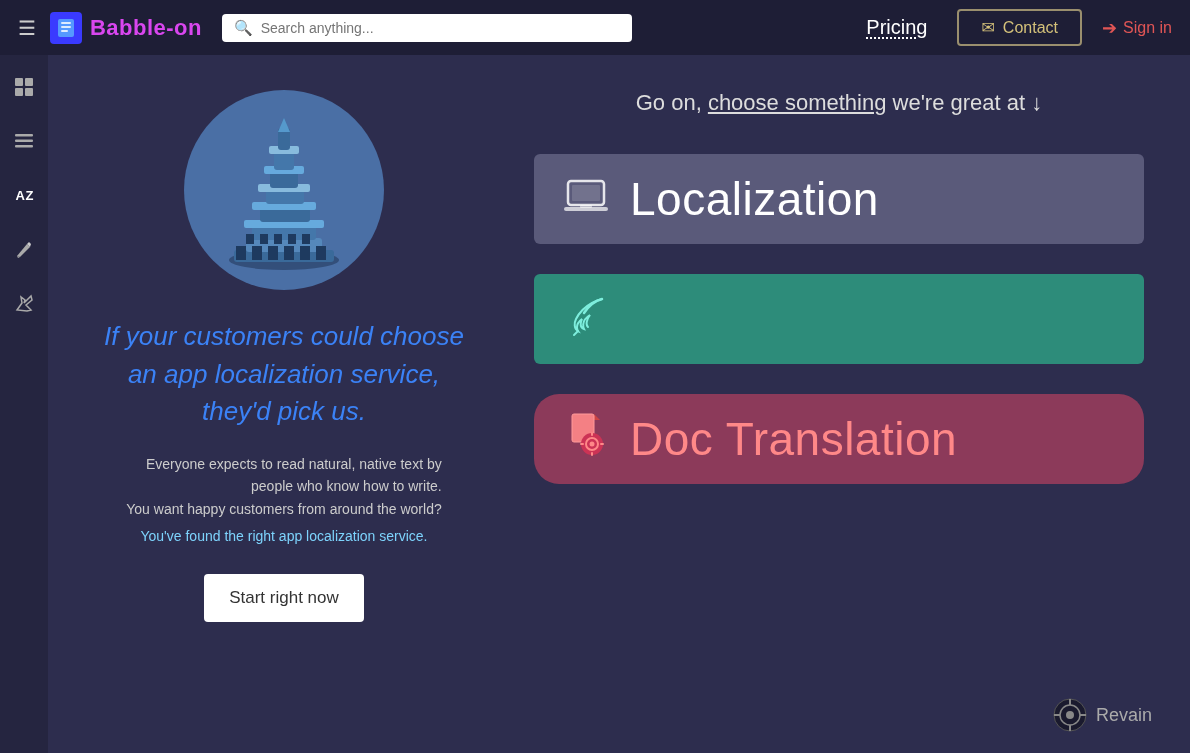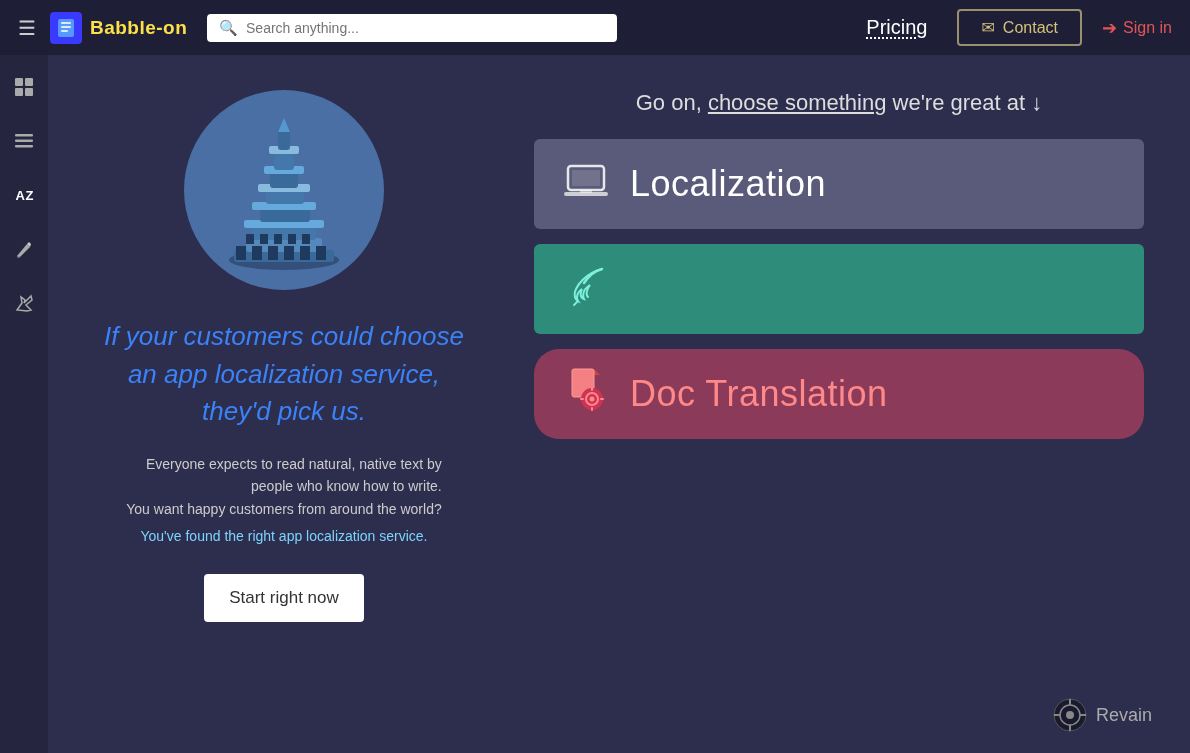"Babble-on" .logo-text { color: #fde047 -> #d946ef; font-size: 19px -> 22px }
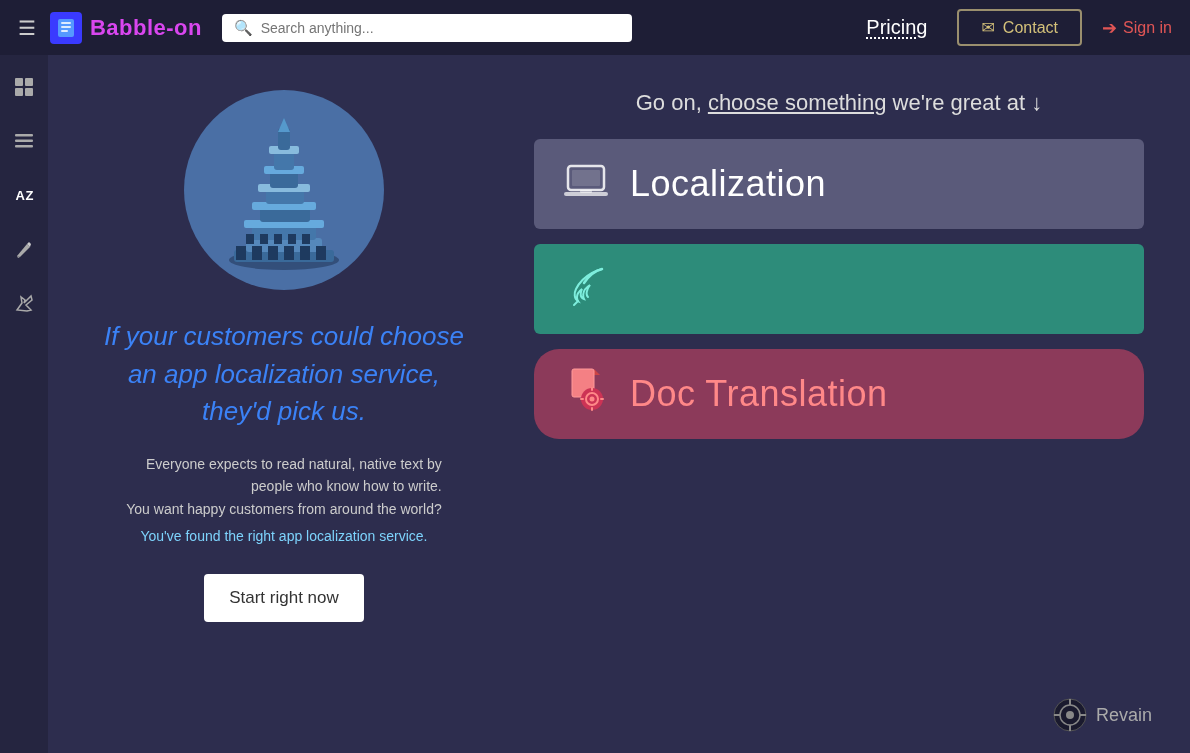"Go on, choose something we're" .hero-right { gap: 1px -> 16px }
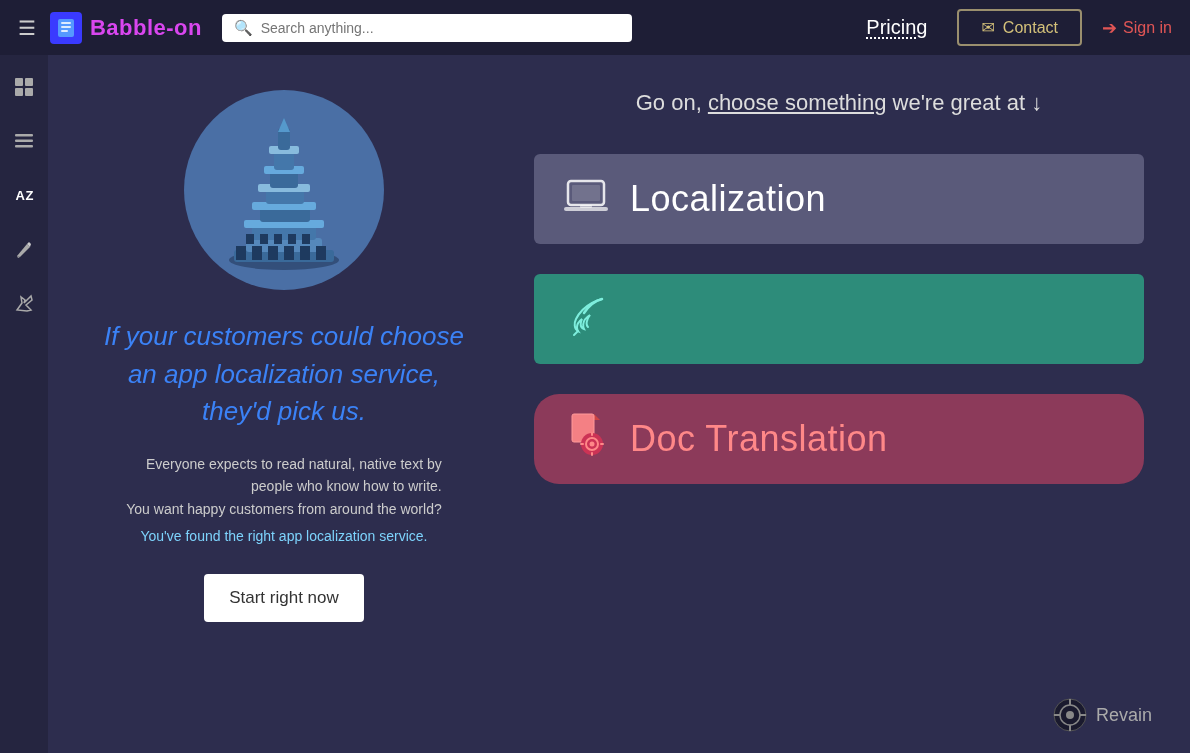"Localization" .service-label { font-size: 36px -> 46px }
